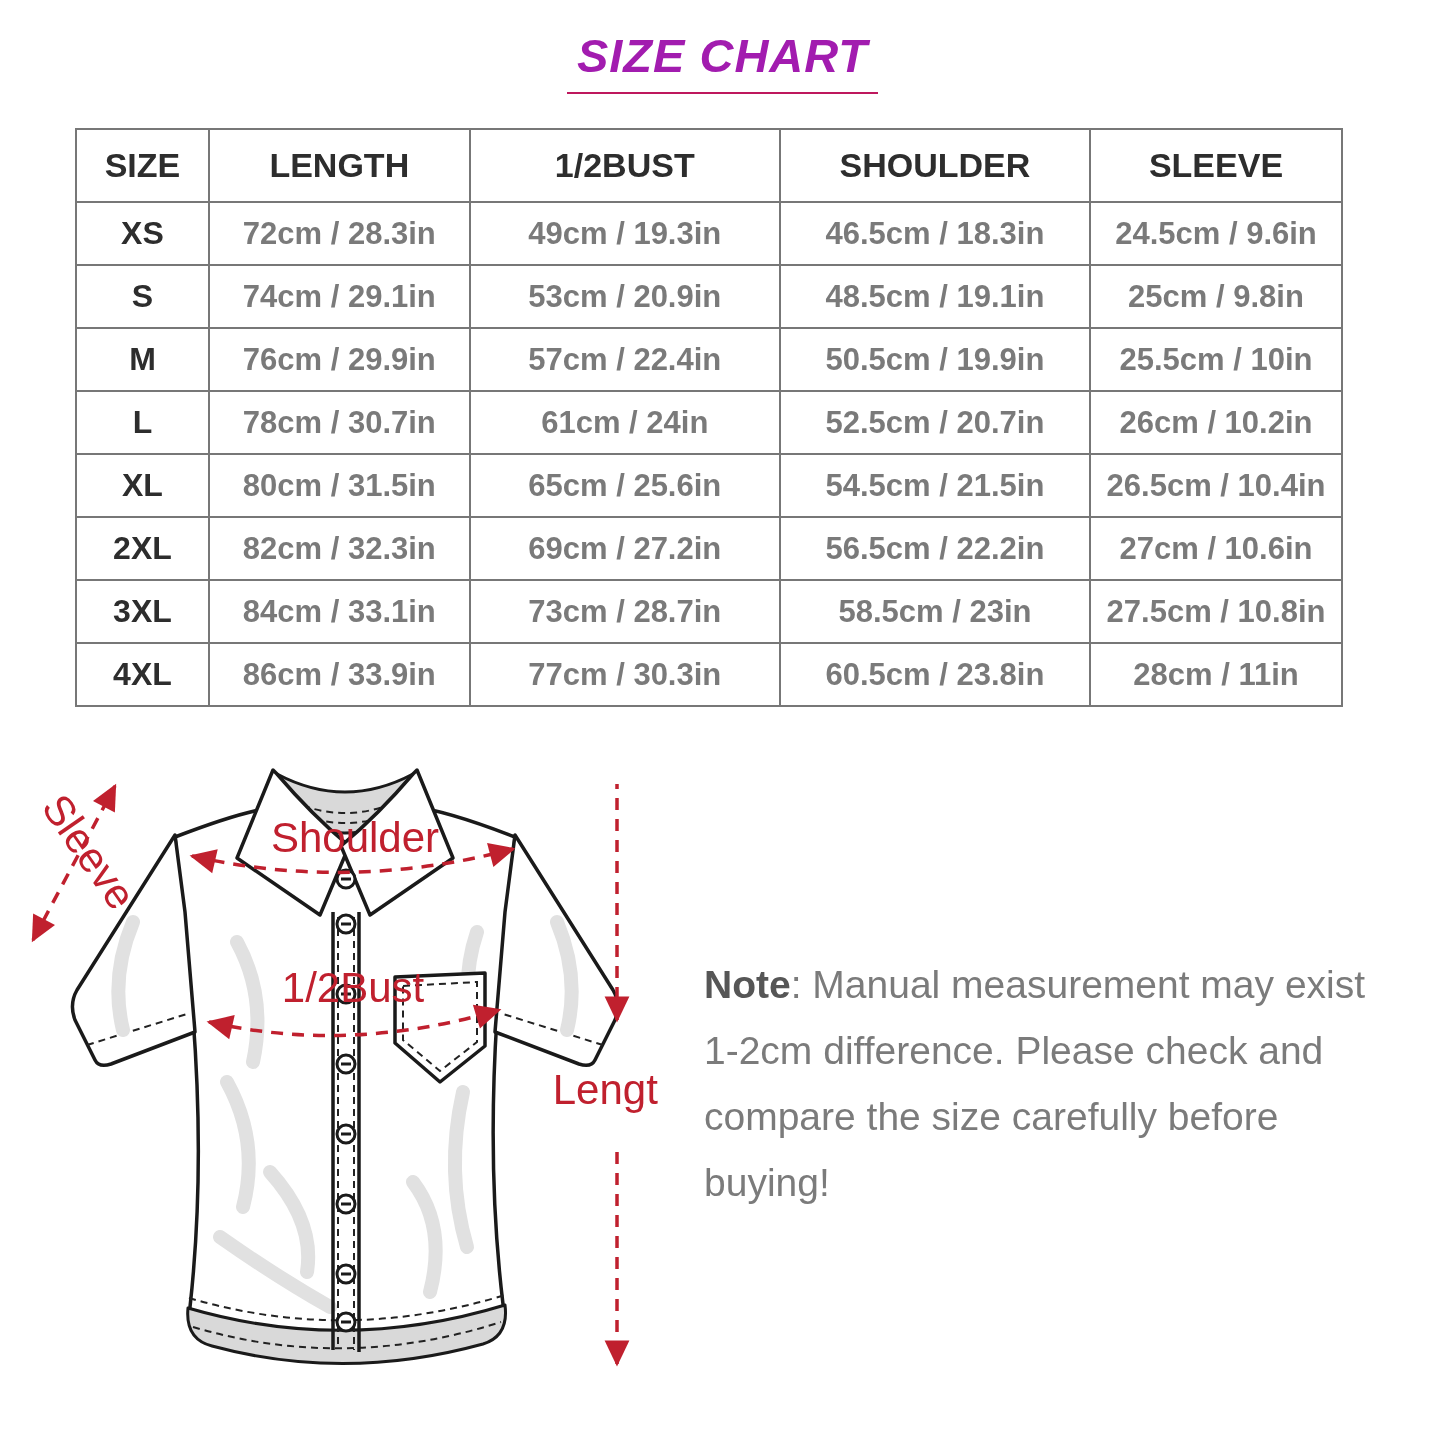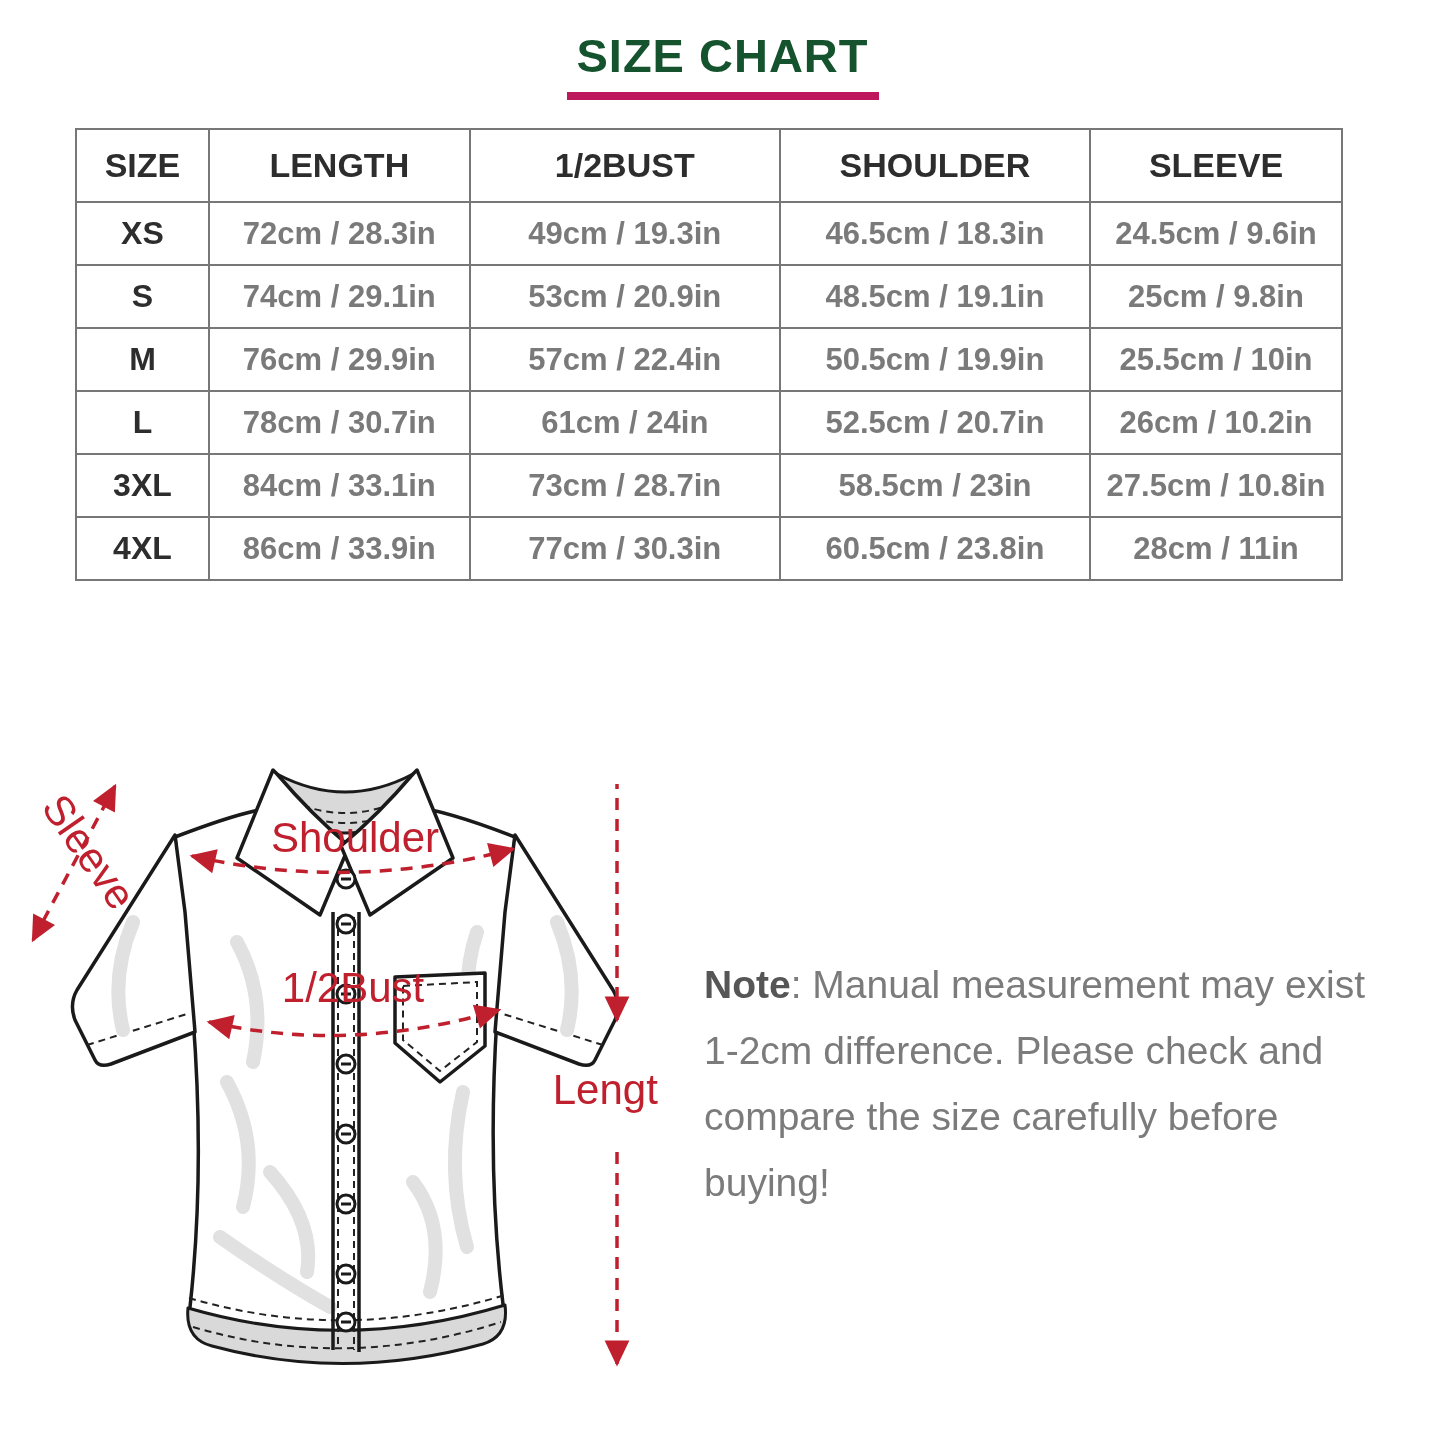"SIZE CHART" .title { border-bottom: 8px solid #be185d -> 2px solid #be185d; color: #14532d -> #a21caf; font-style: none -> italic }
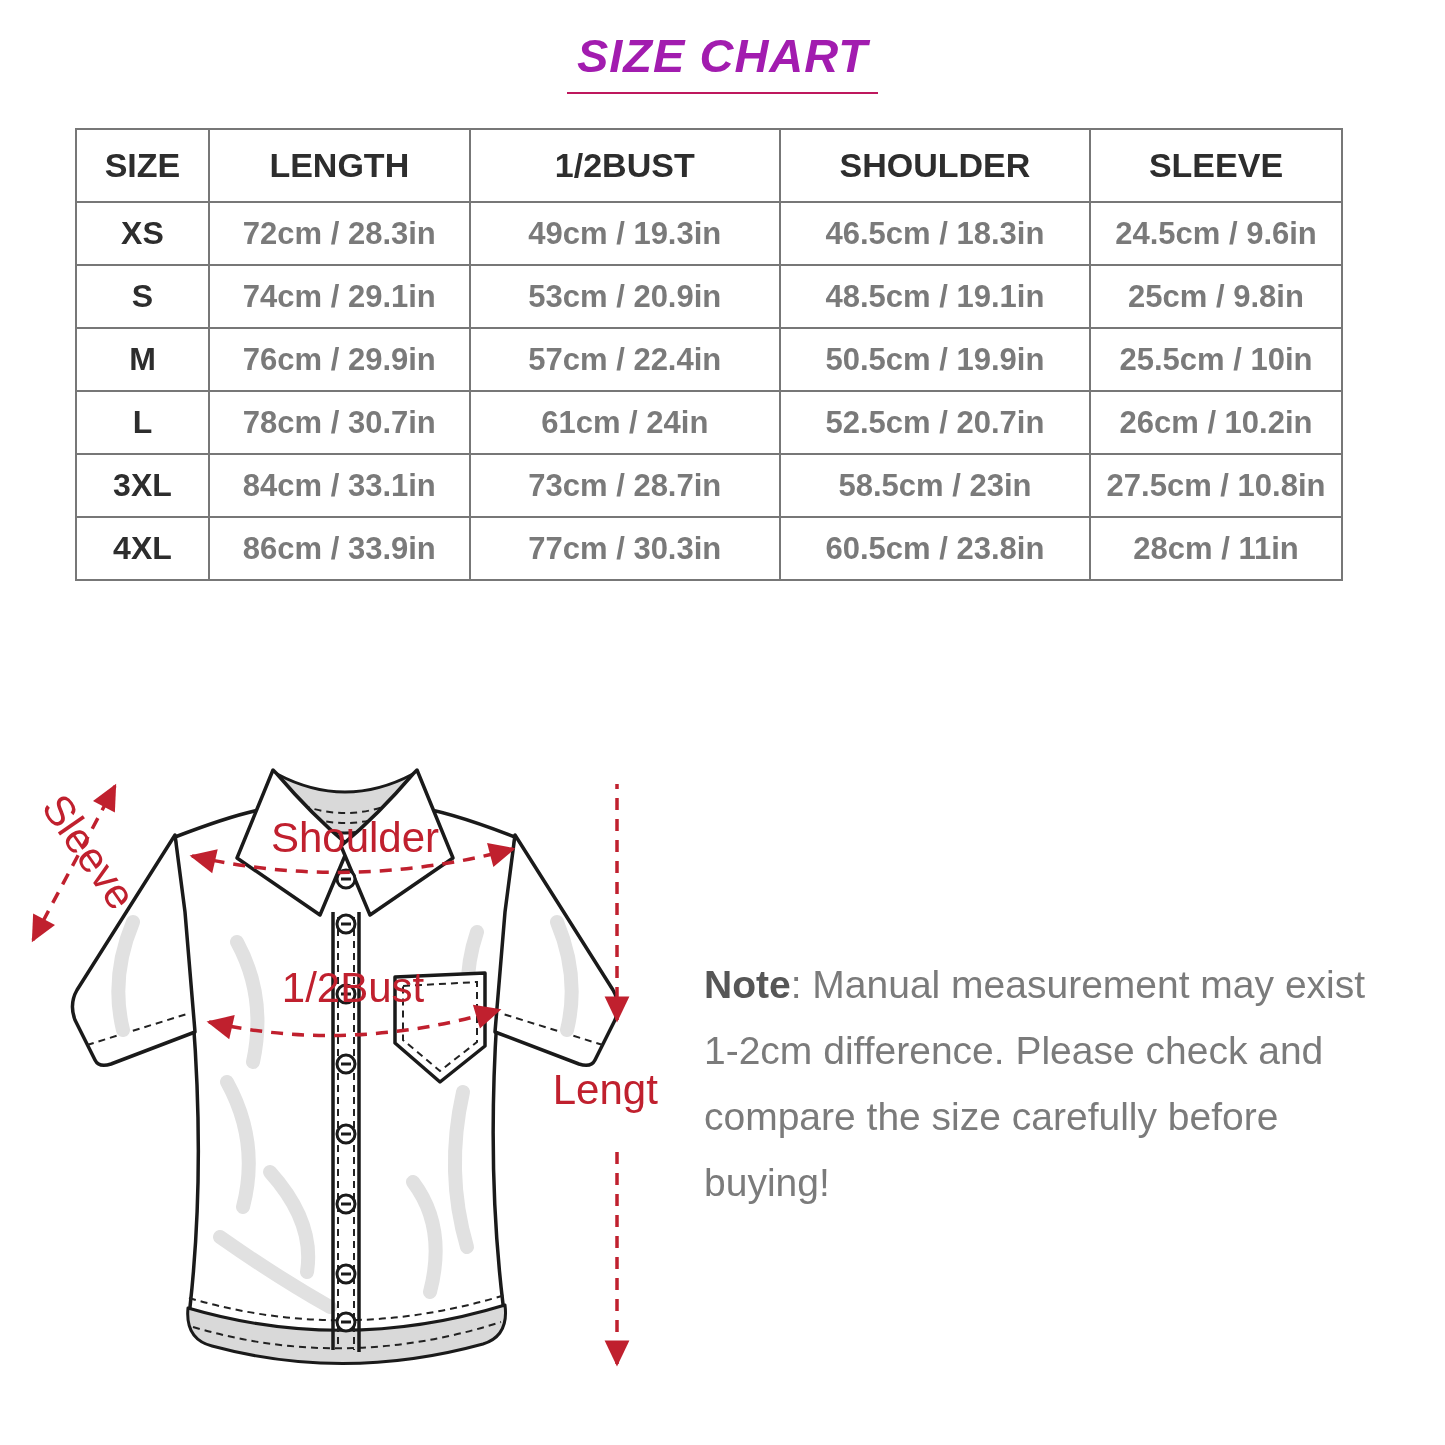"XL" tr { html: none -> <tr> <td>XL</td> <td>80cm / 31.5in</td> <td>65cm / 25.6in</td> <td>54.5cm / 21.5in</td> <td>26.5cm / 10.4in</td> </tr> }
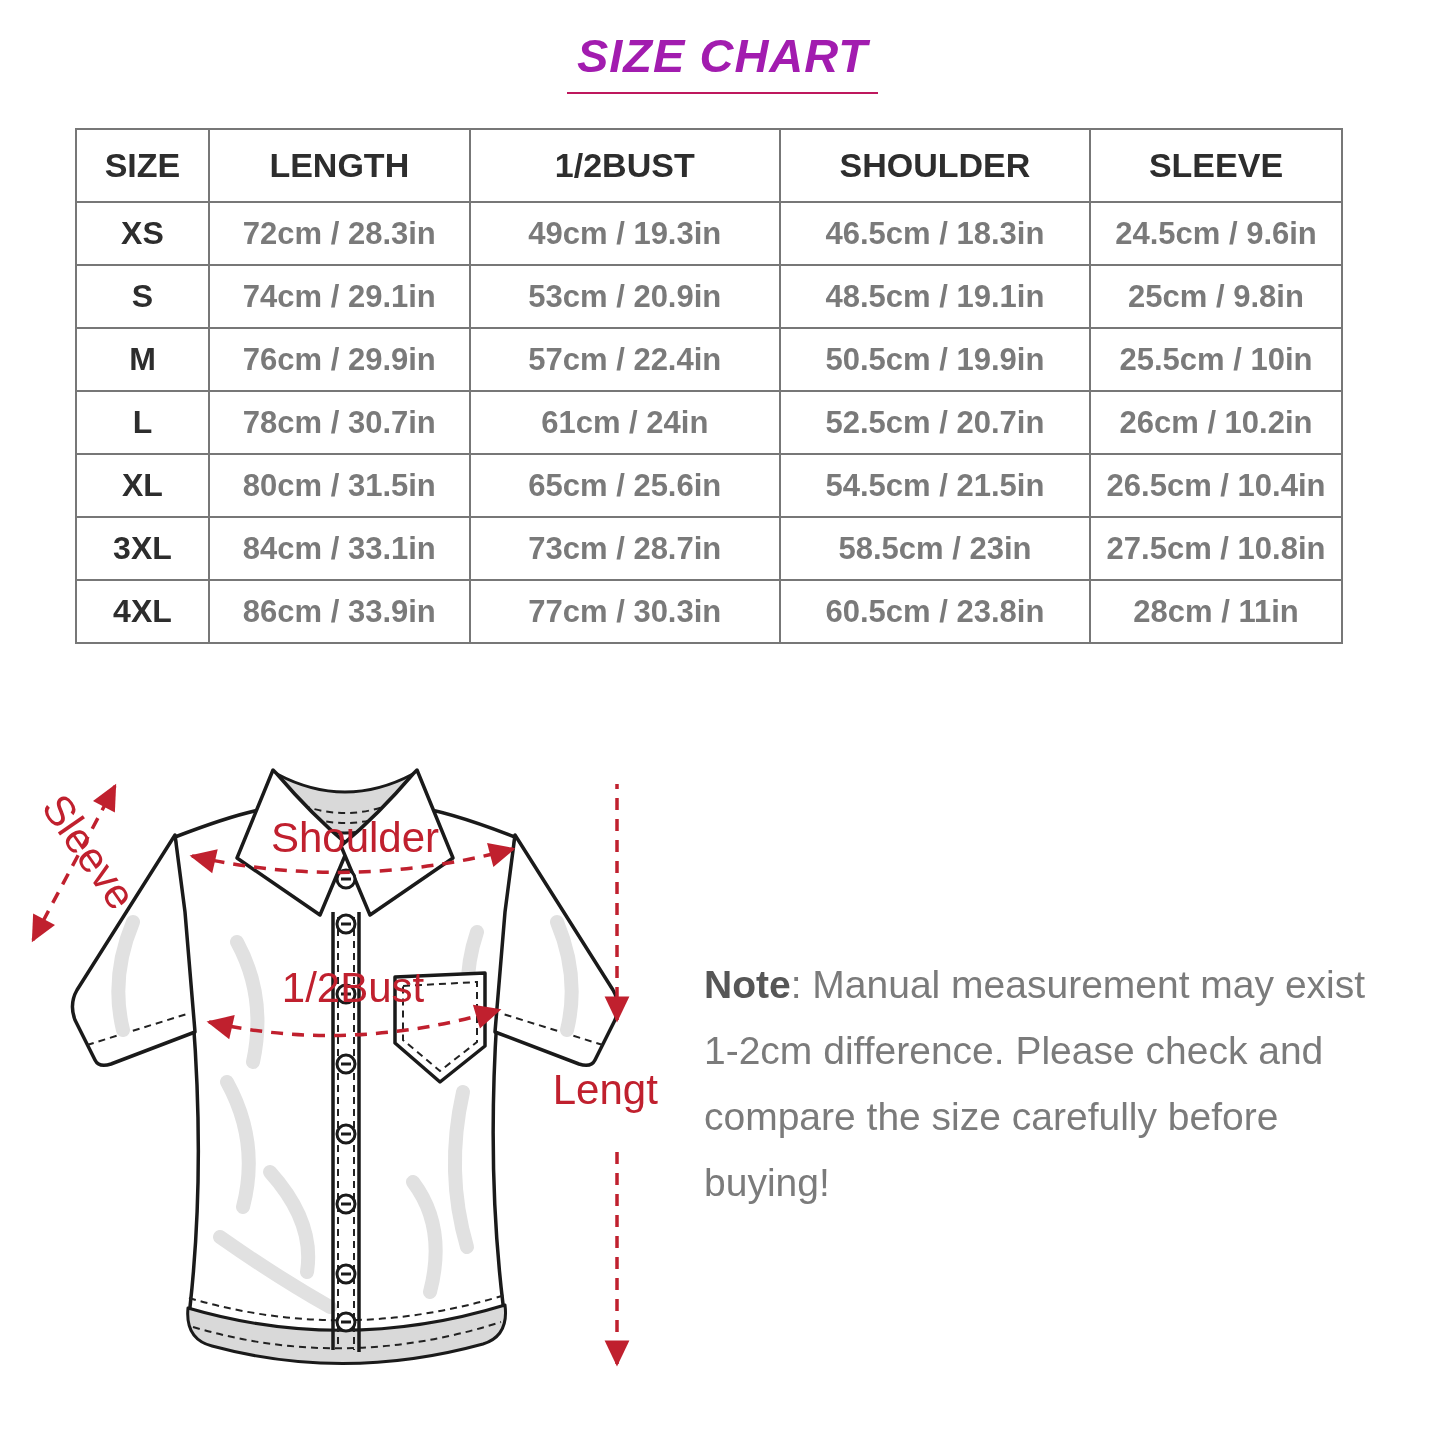"2XL" tr { html: none -> <tr> <td>2XL</td> <td>82cm / 32.3in</td> <td>69cm / 27.2in</td> <td>56.5cm / 22.2in</td> <td>27cm / 10.6in</td> </tr> }
